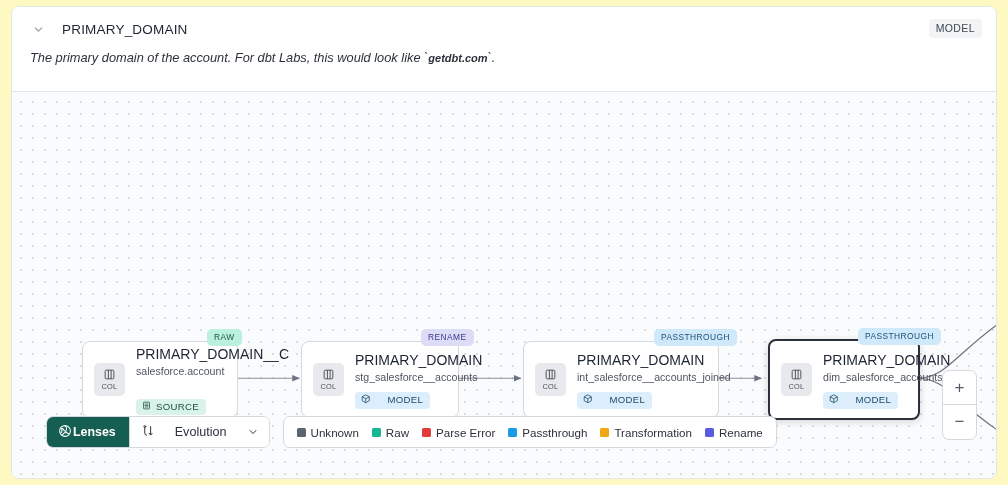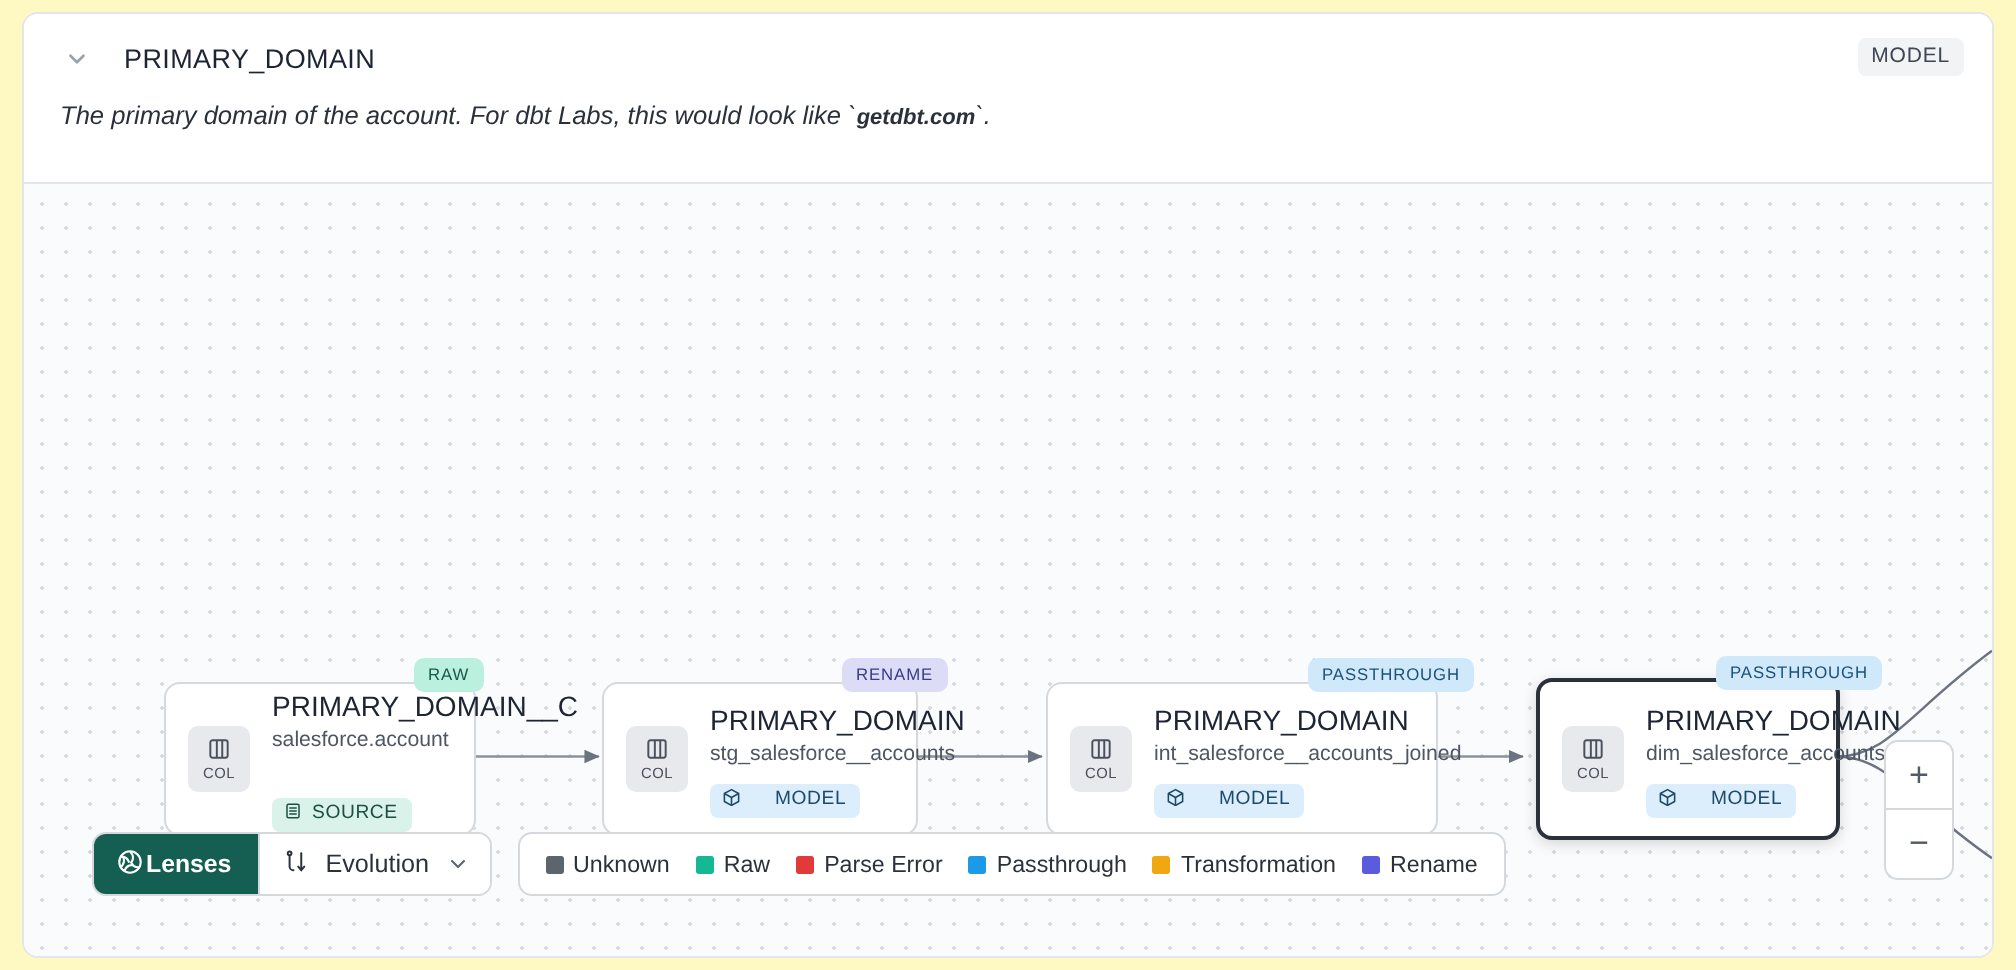"Evolution" .seg-evolution { gap: 8px -> 20px }
